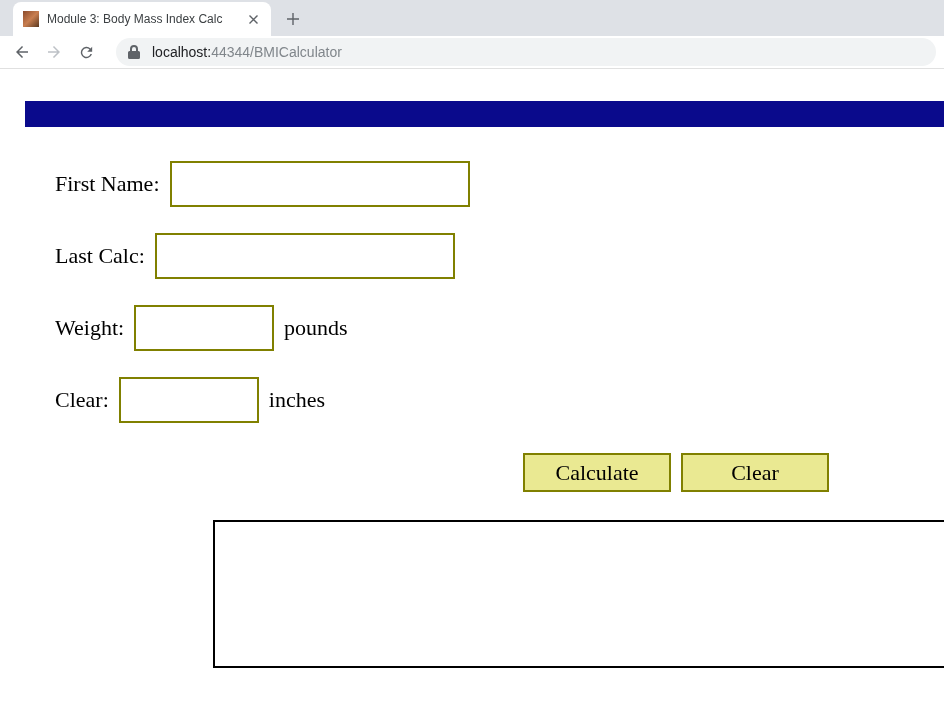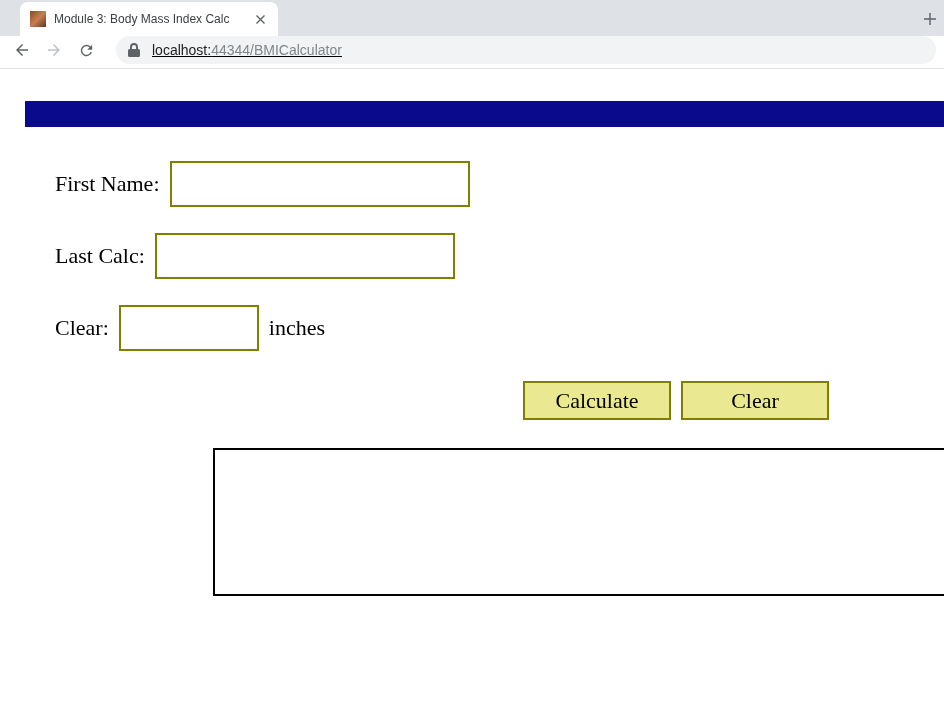"Module 3: Body Mass Index" .tab-bar { justify-content: space-between -> none; padding-left: 20px -> 13px }
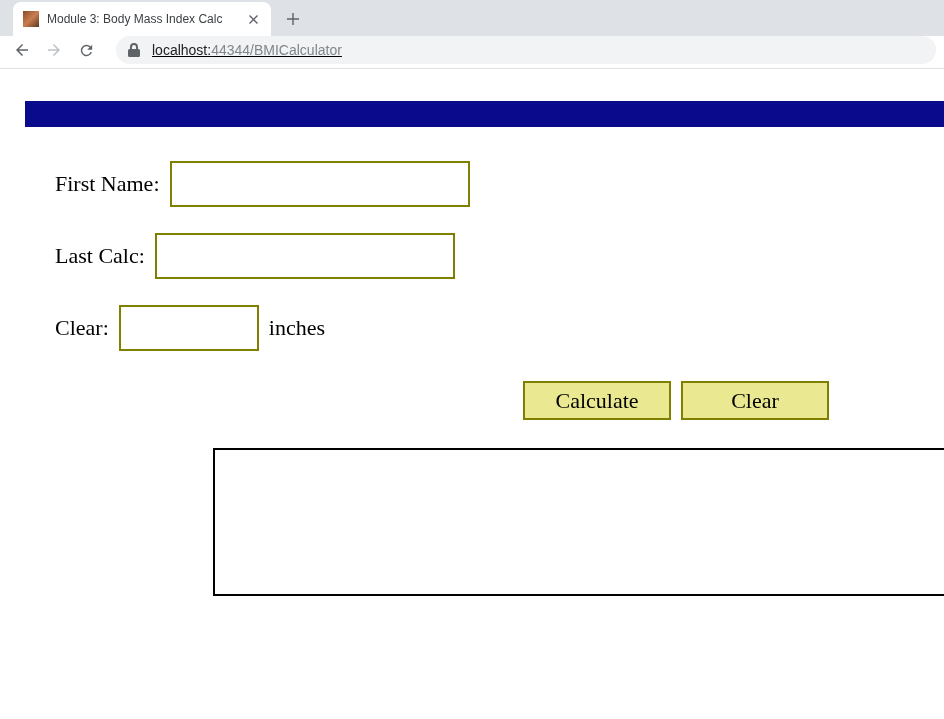"localhost:" .toolbar { align-items: none -> center; text-decoration: underline -> none }
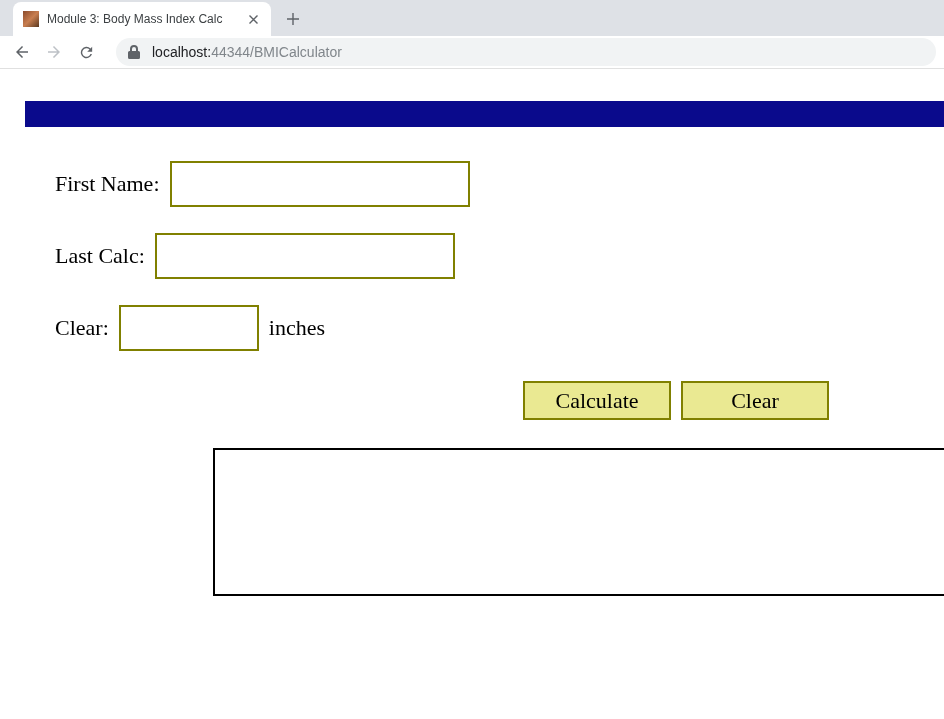"Weight:" div.form-row { html: none -> <div> <span>Weight:</span> <input> <span>pounds</span> </div> }
